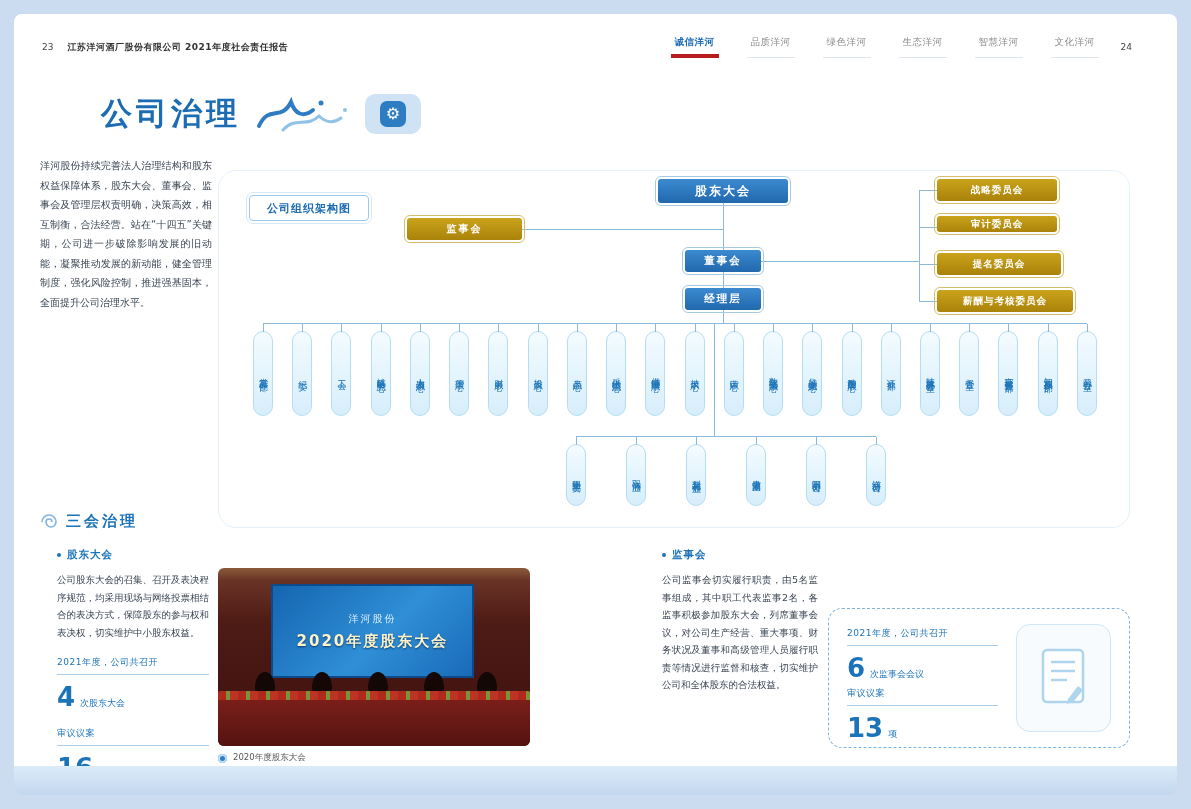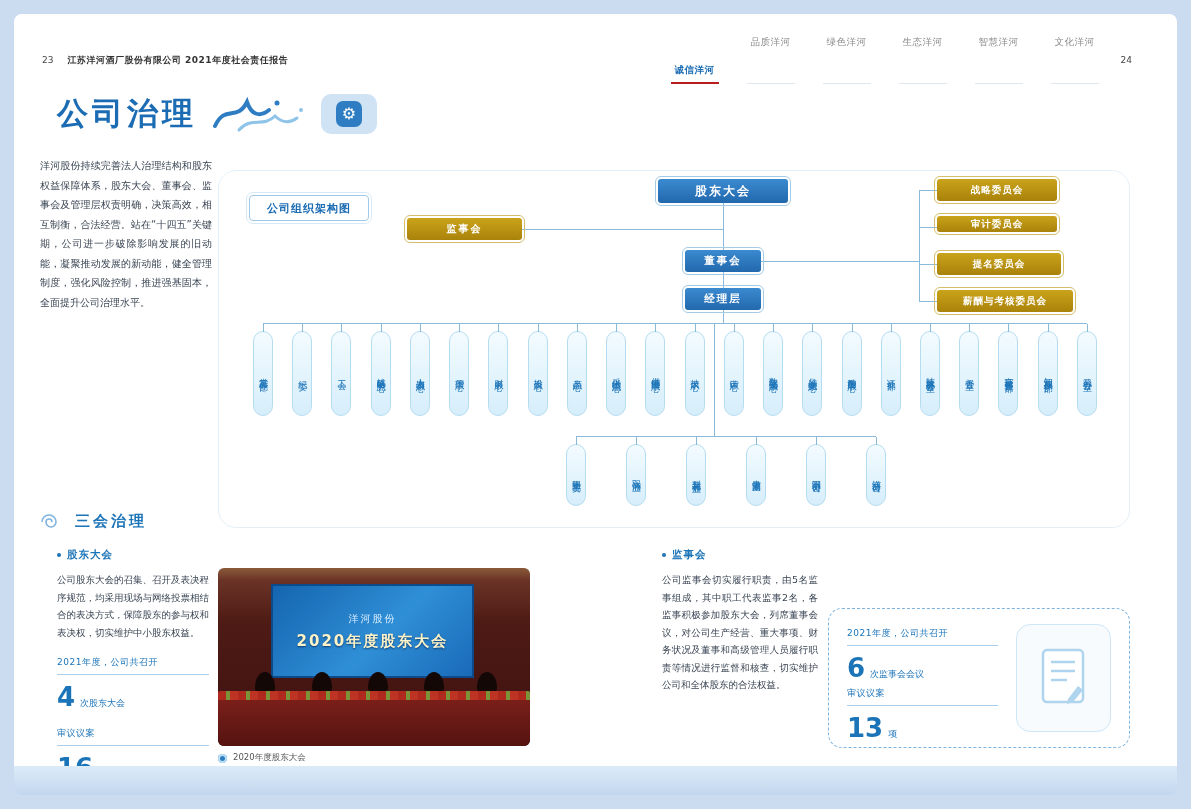"诚信洋河" .nav-item.active { border-bottom: 2px solid #b91c1c -> 4px solid #b91c1c; margin-top: 28px -> none }
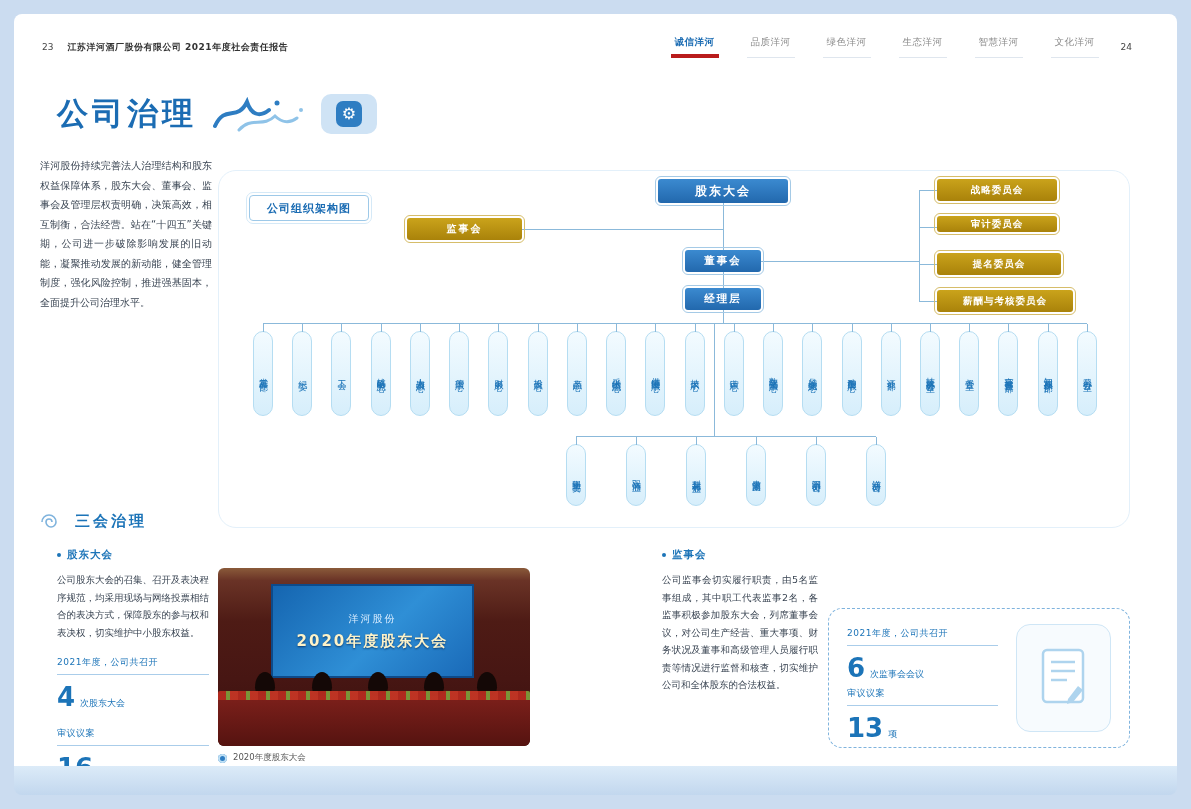"公司治理" .page-title { margin-left: none -> 44px }
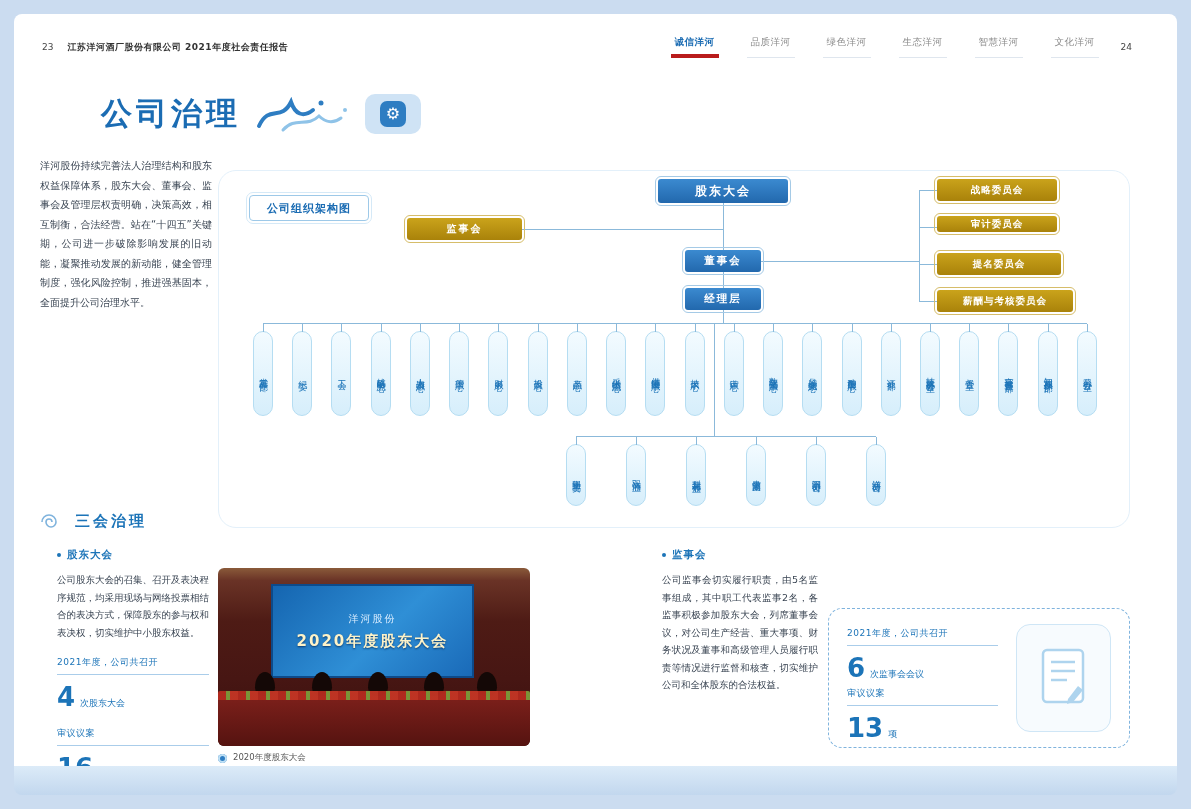"三会治理" .section-head { gap: 17px -> 8px }
